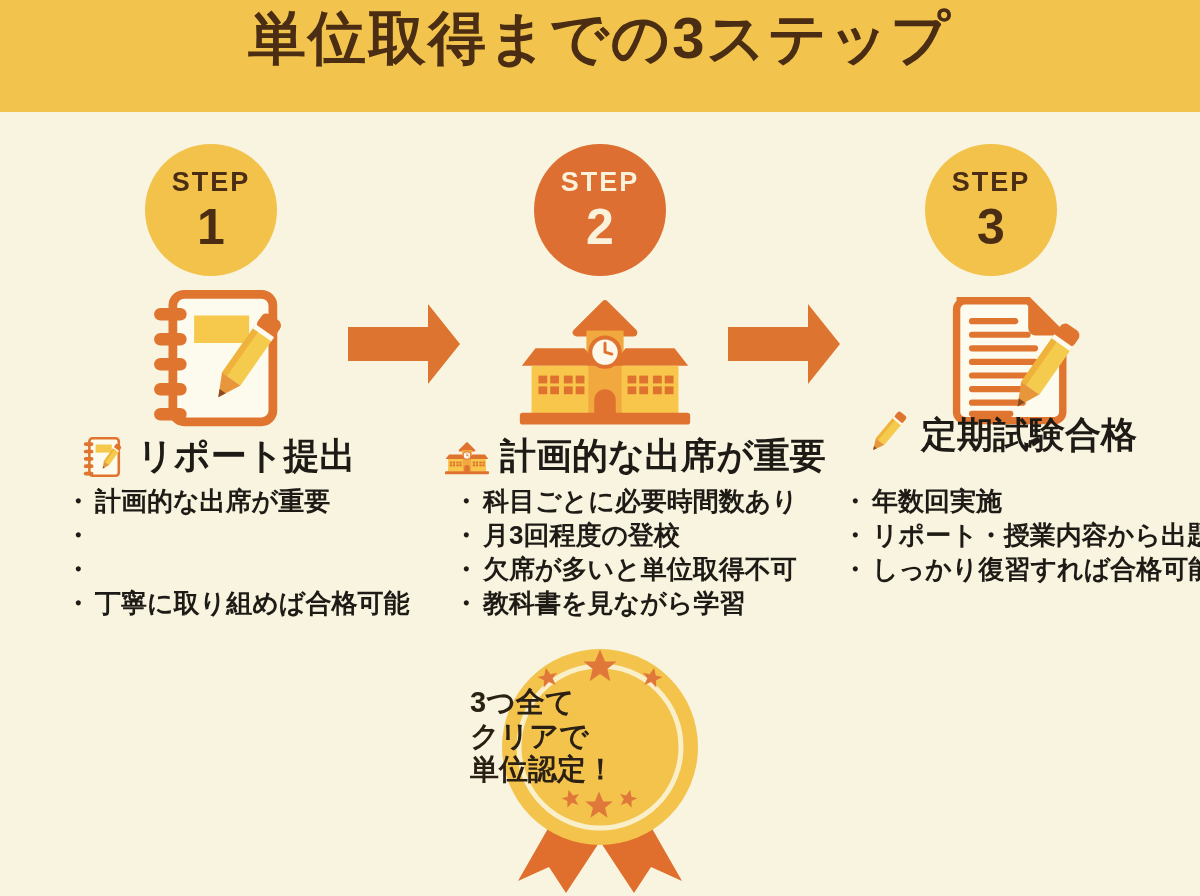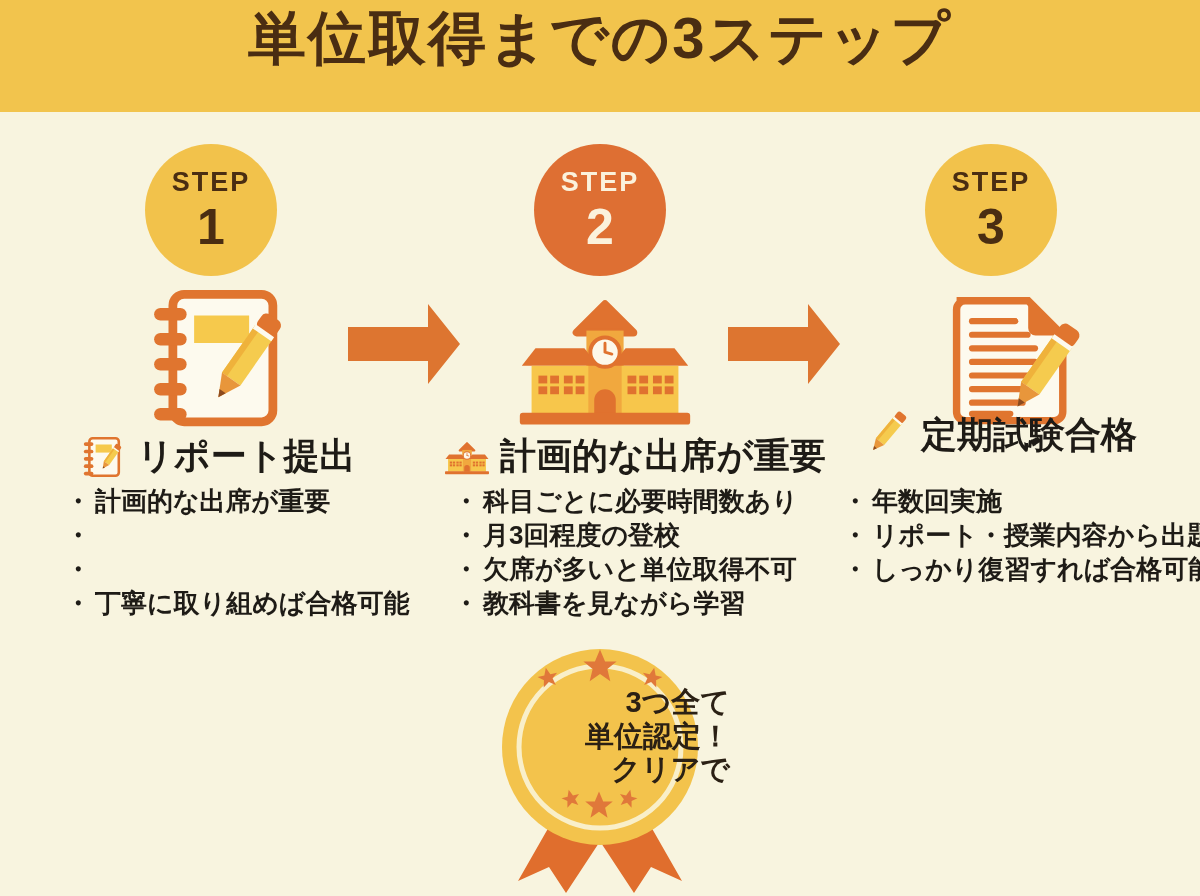"3つ全て" .badge-text { text-align: right -> left }
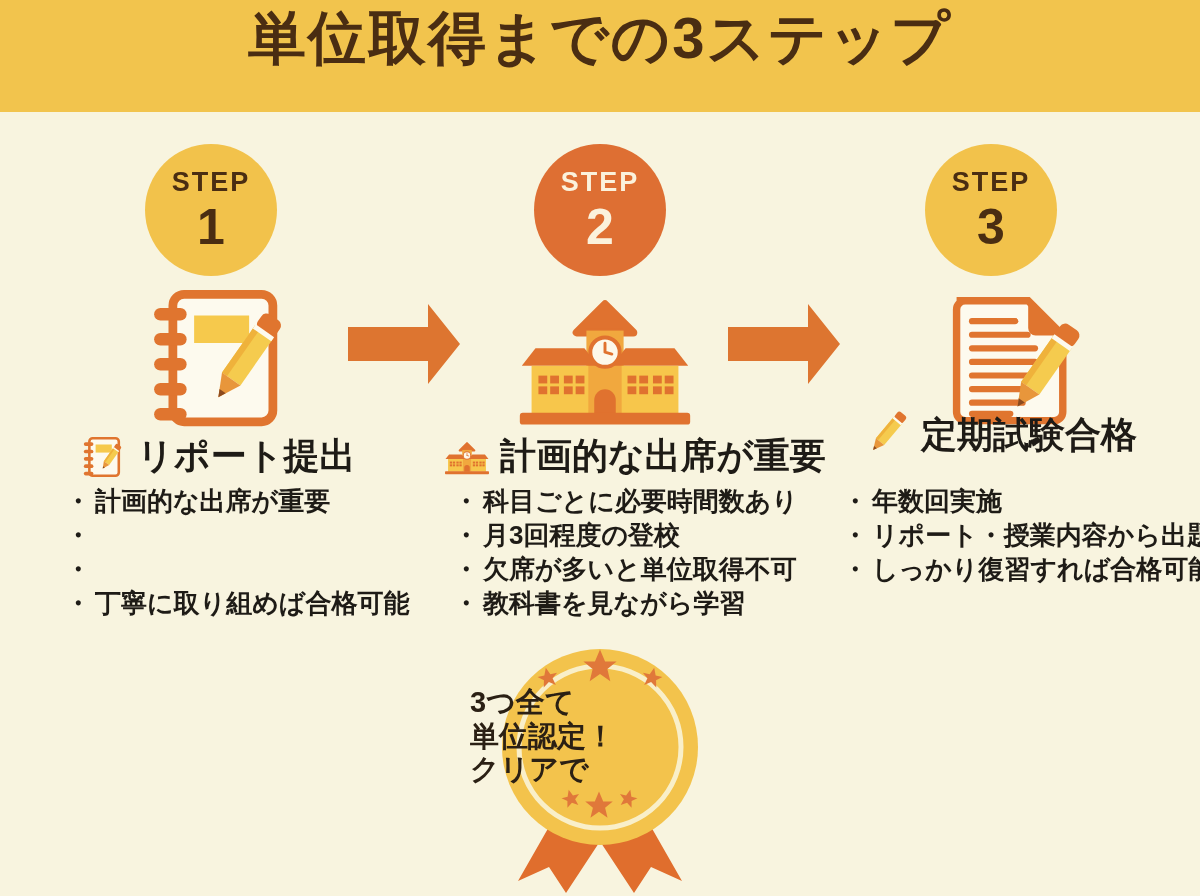"単位認定！" div { order: before "クリアで" -> after "クリアで" }
